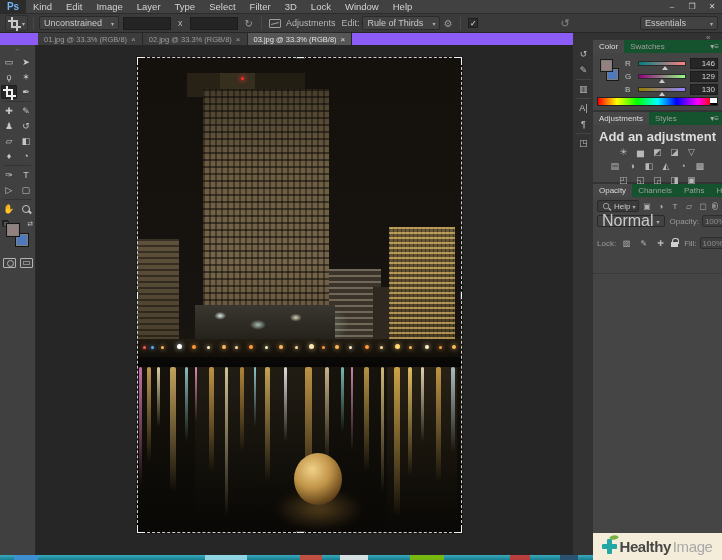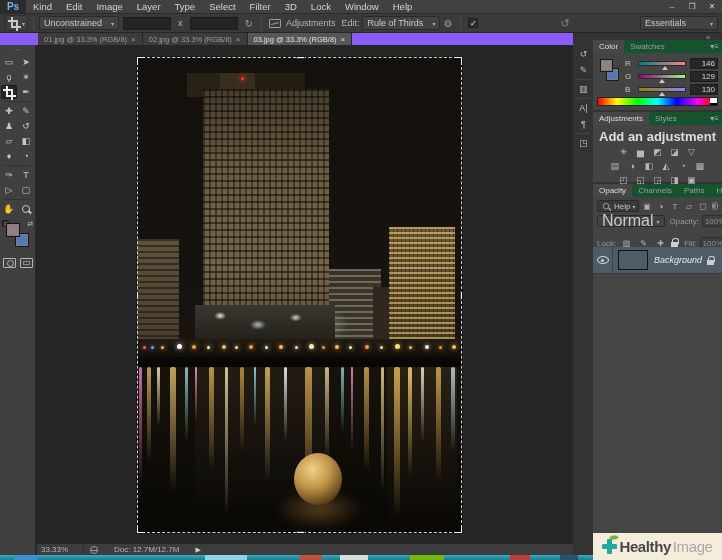"Background" div.layer-row { html: <div> <div> <span></span> </div> <div></div> <span>Background</span> <span></span> </div> -> none }
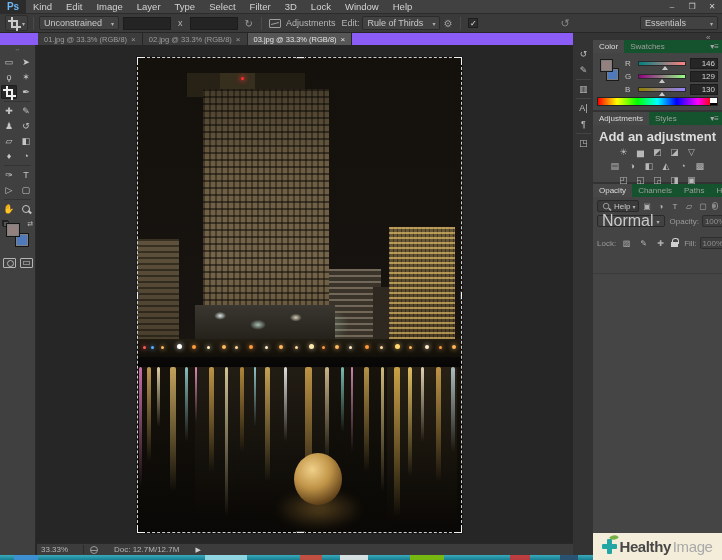"33.33%" div.statusbar { html: <div> <span>33.33%</span> <div></div> <span></span> <span>Doc: 12.7M/12.7M</span> <span>▶</span> </div> -> none }
